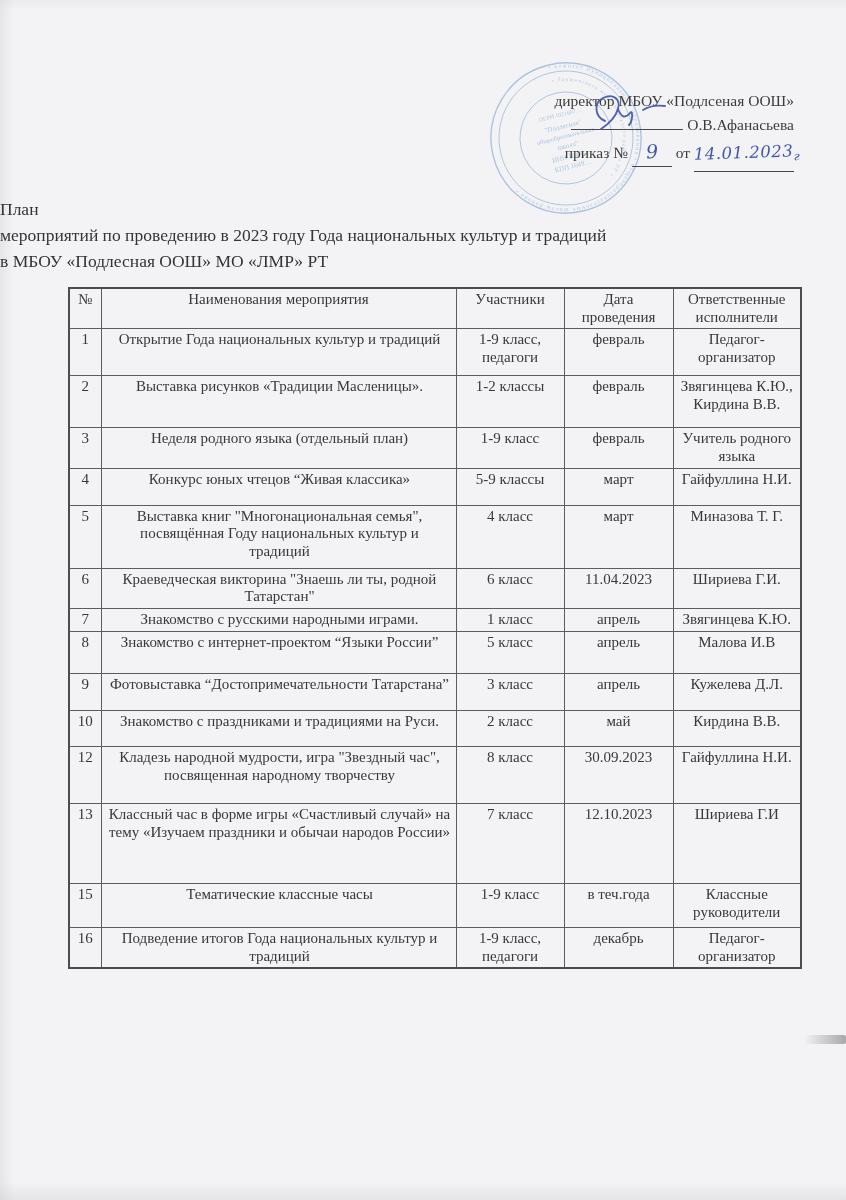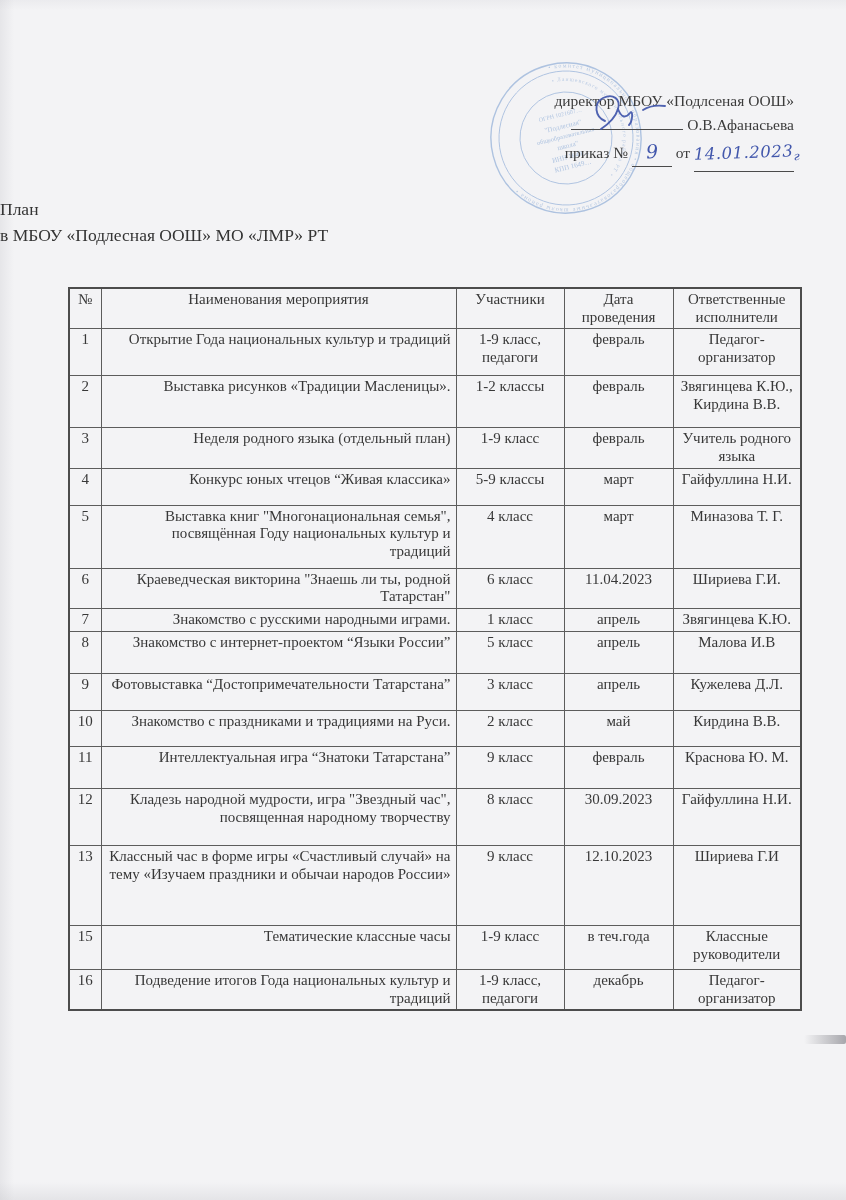"мероприятий по проведению в 2023" div.t-ln { html: none -> <div>мероприятий по проведению в 2023 году Года национальных культур и традиций</div> }
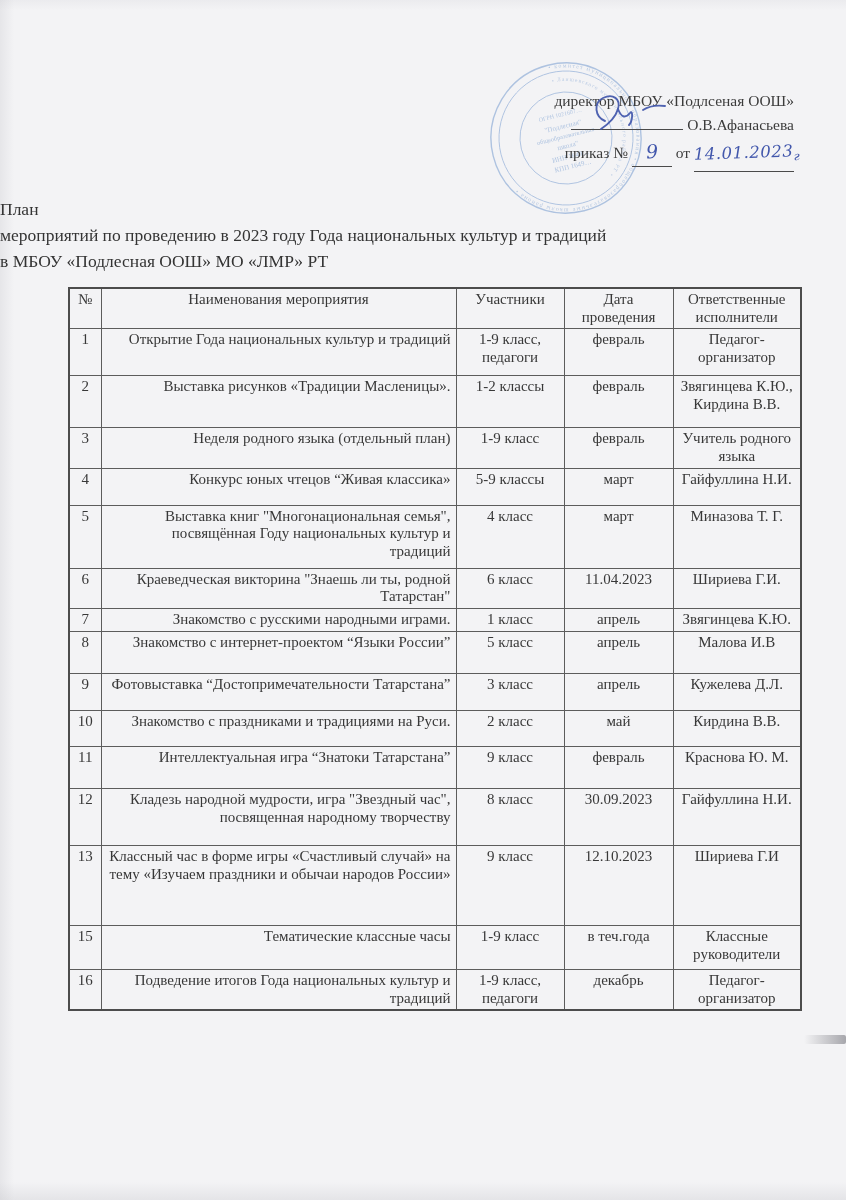"Открытие Года национальных культур и" .col-name { text-align: right -> center }
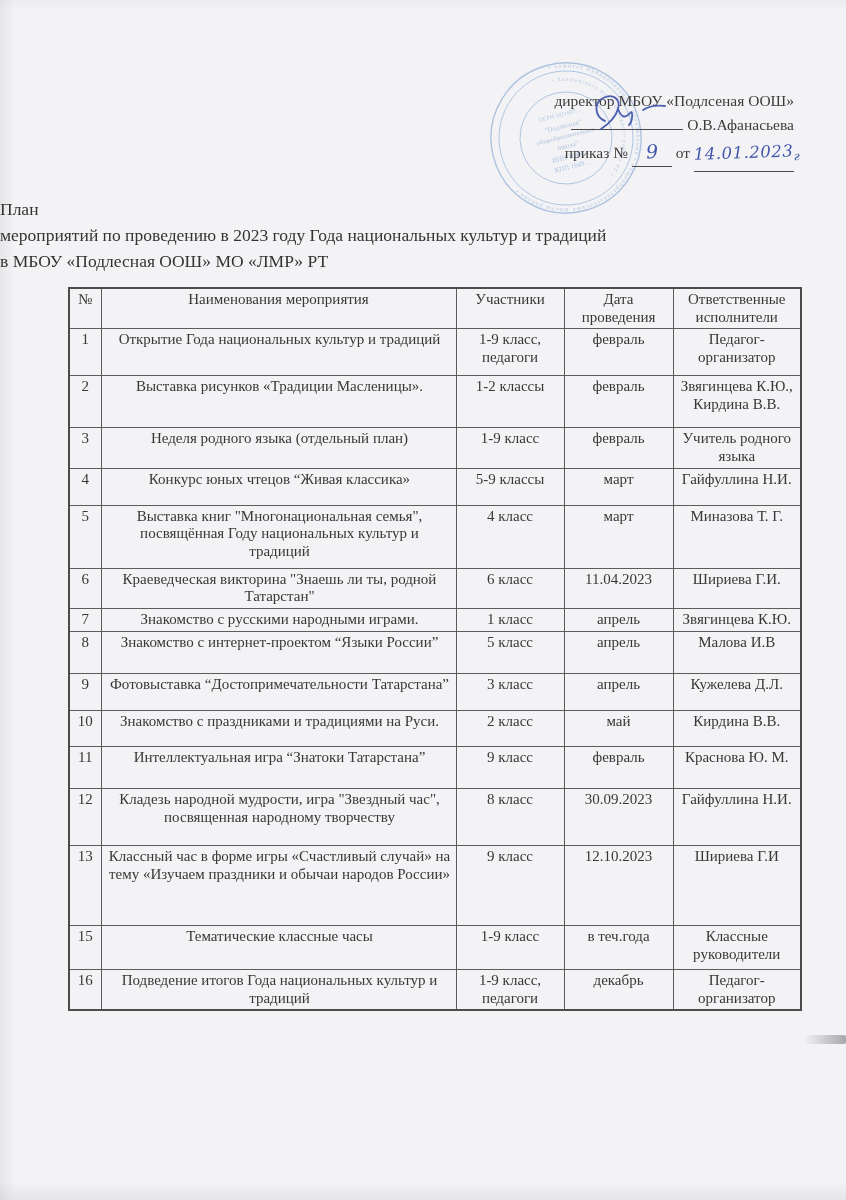"11" tr { html: <tr> <td>11</td> <td>Интеллектуальная игра “Знатоки Татарстана”</td> <td>9 класс</td> <td>февраль</td> <td>Краснова Ю. М.</td> </tr> -> none }
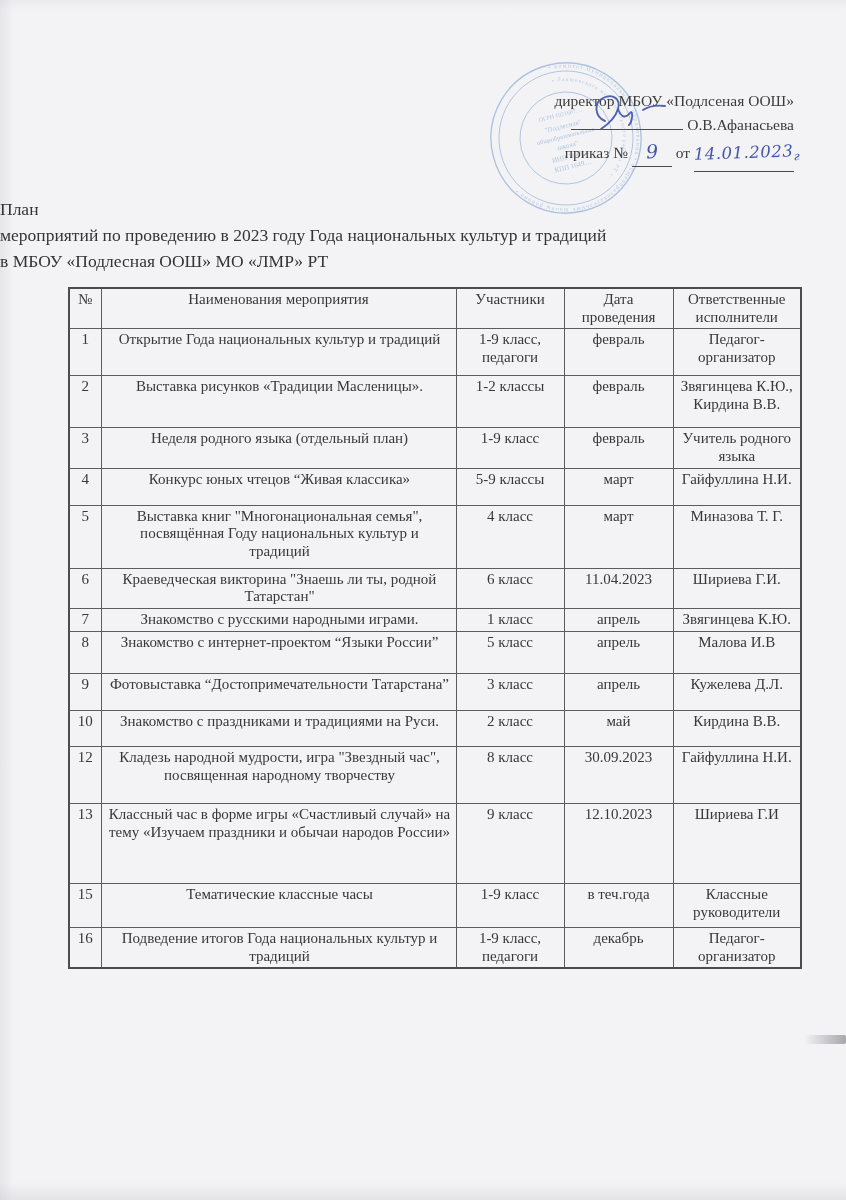"9 класс" td.col-participants { text: 9 -> 7 }
